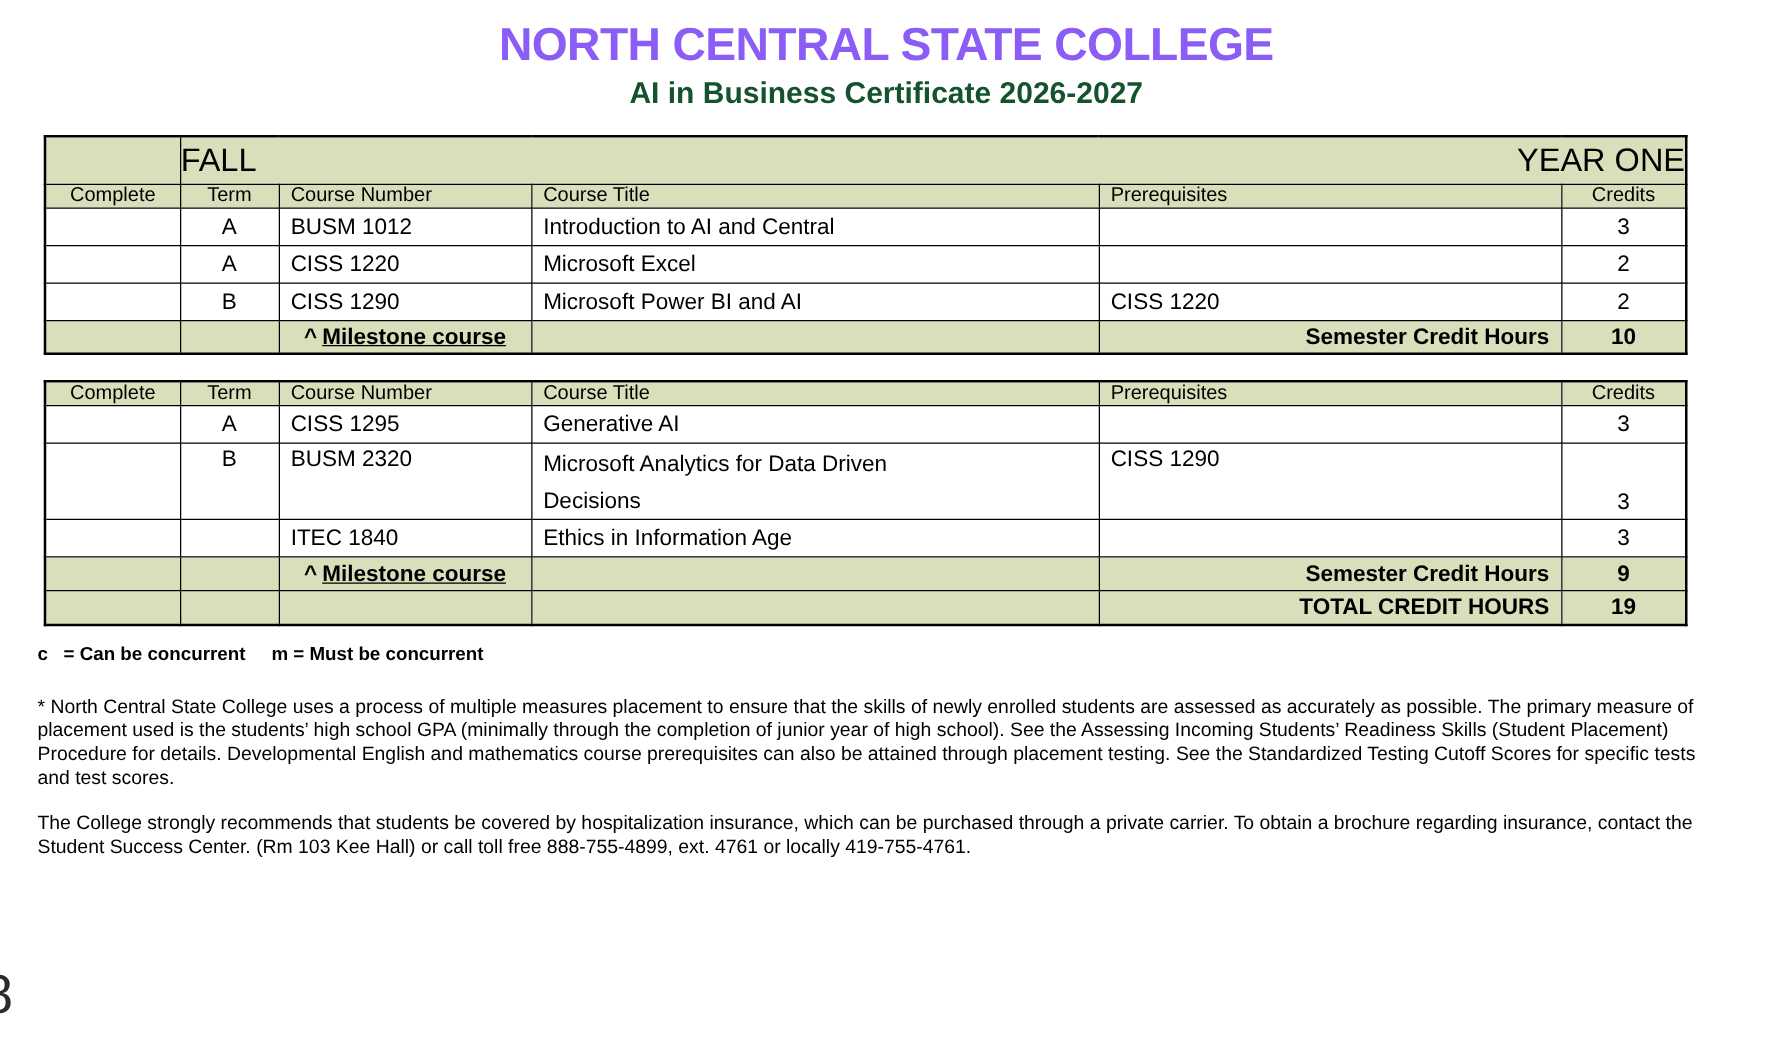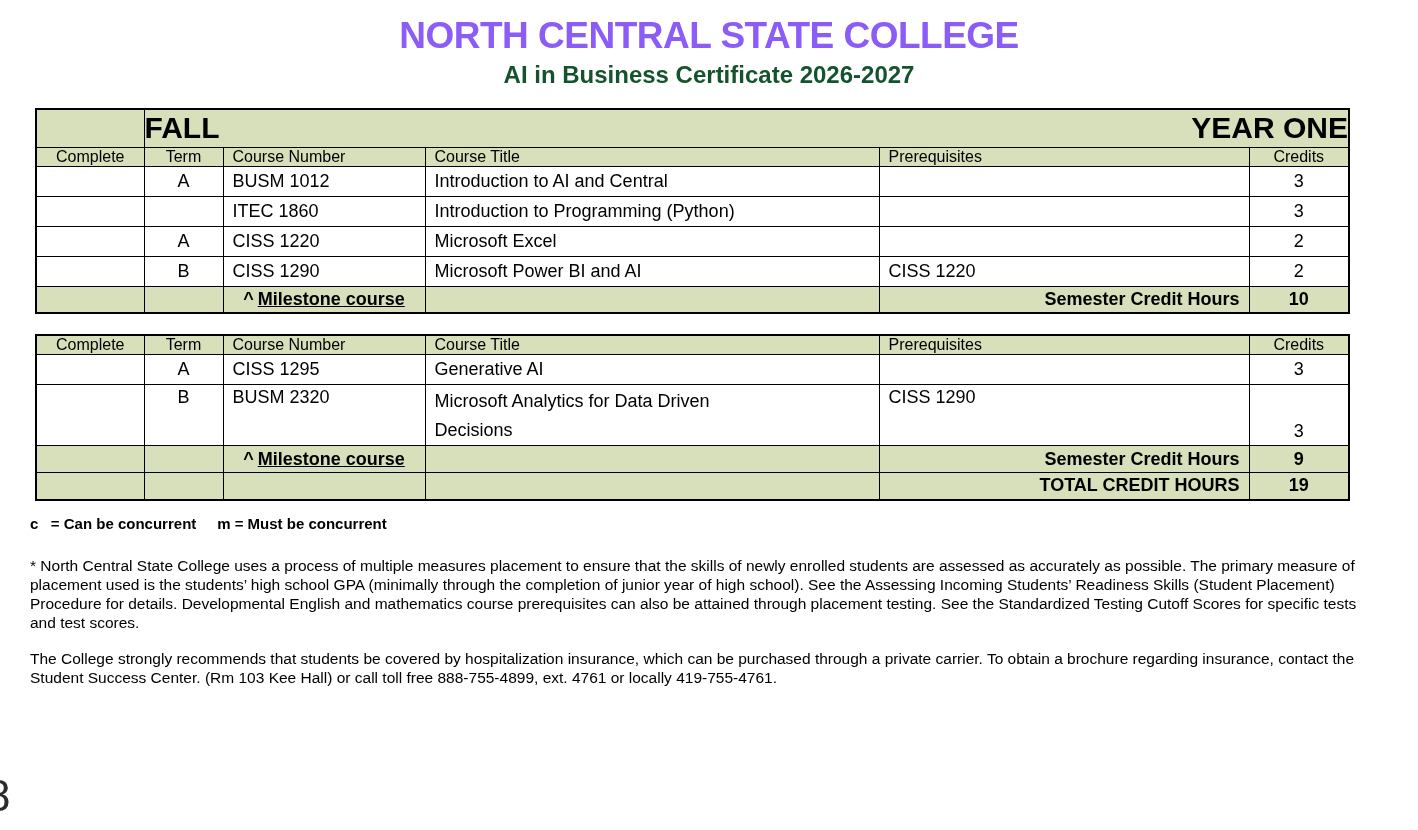"FALL" .semester-label, .year-label { font-size: 30px -> 26px; font-weight: bold -> normal }
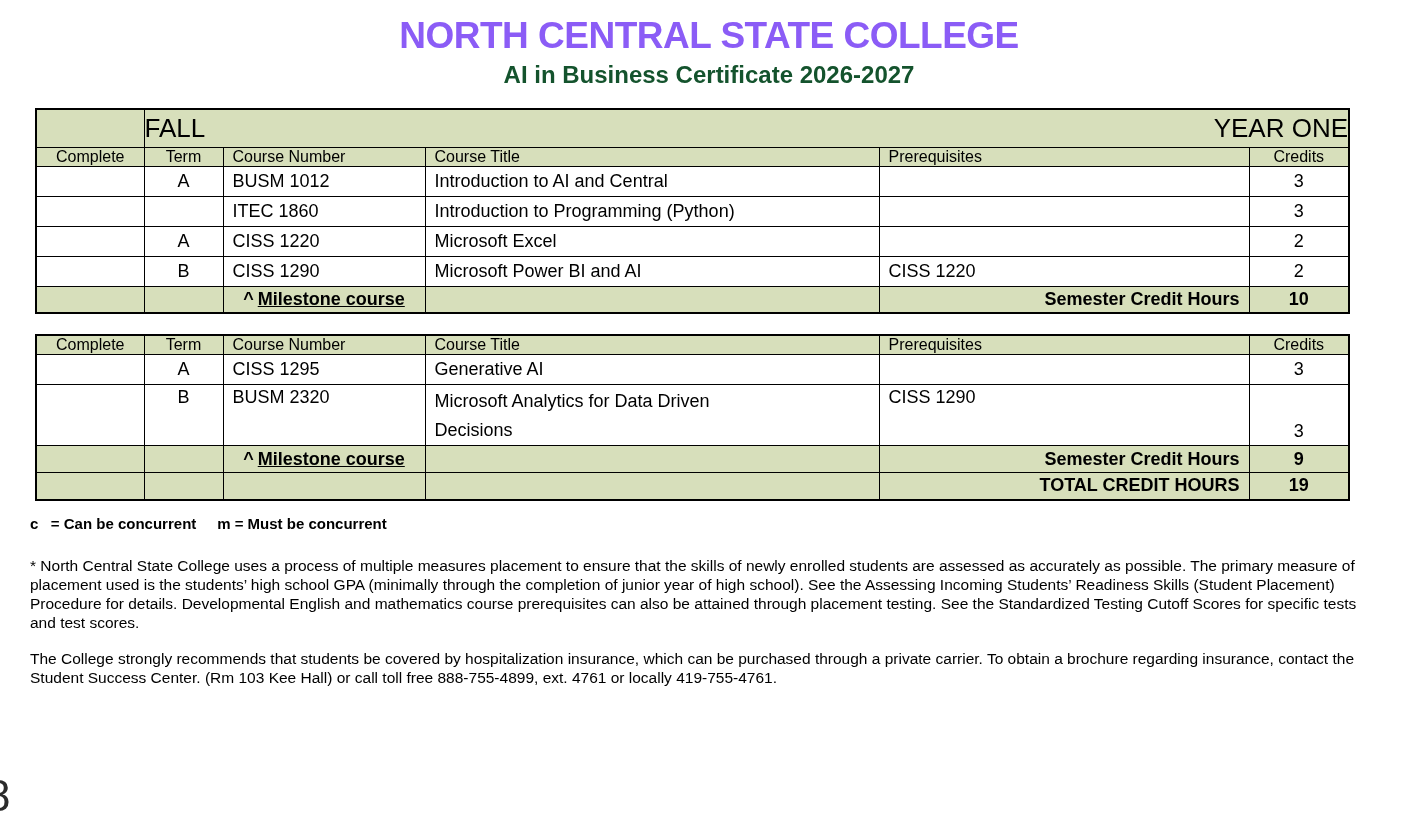"ITEC 1860" tr.row-data { html: <tr> <td></td> <td></td> <td>ITEC 1860</td> <td>Introduction to Programming (Python)</td> <td></td> <td>3</td> </tr> -> none }
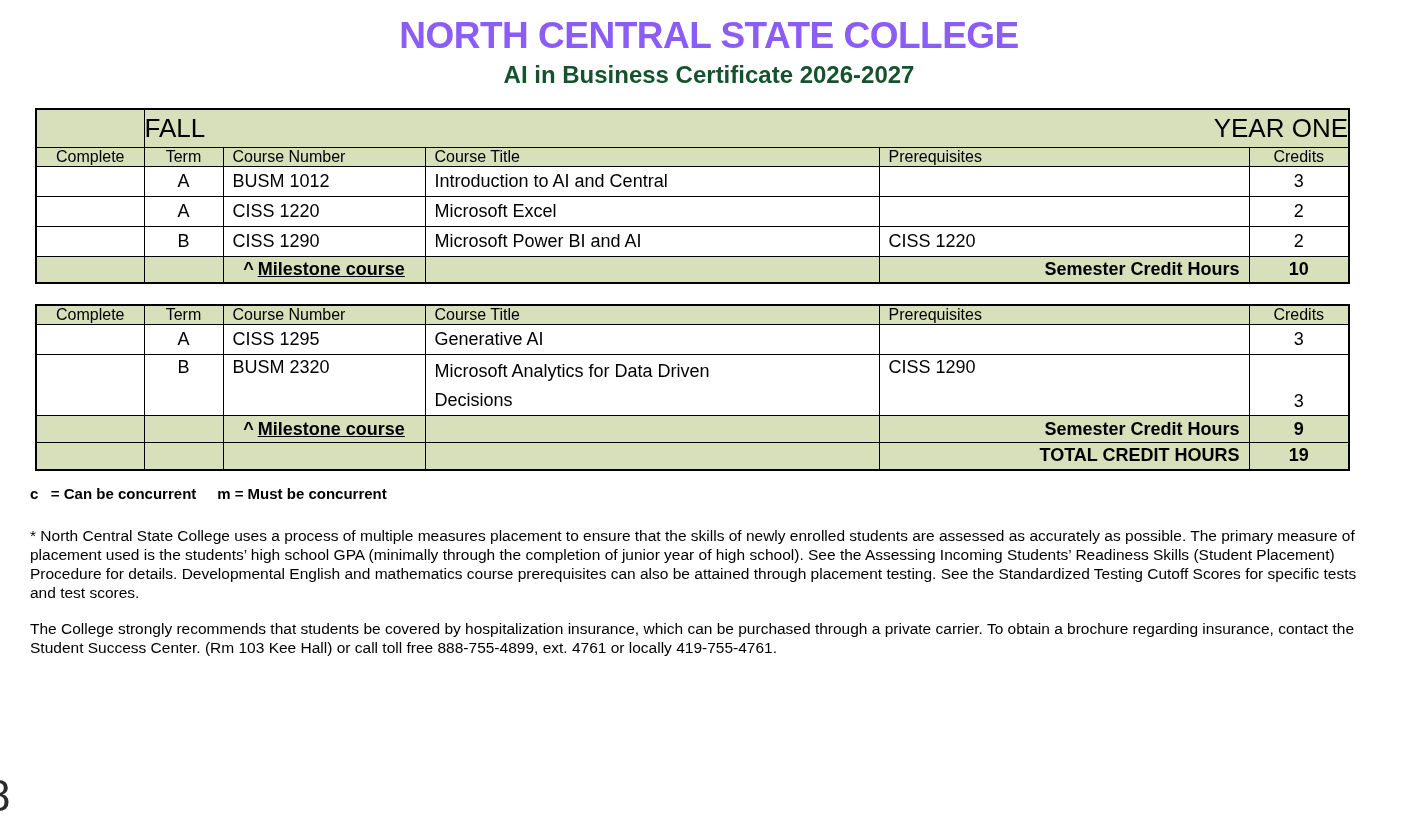"ITEC 1840" tr.row-data { html: none -> <tr> <td></td> <td></td> <td>ITEC 1840</td> <td>Ethics in Information Age</td> <td></td> <td>3</td> </tr> }
